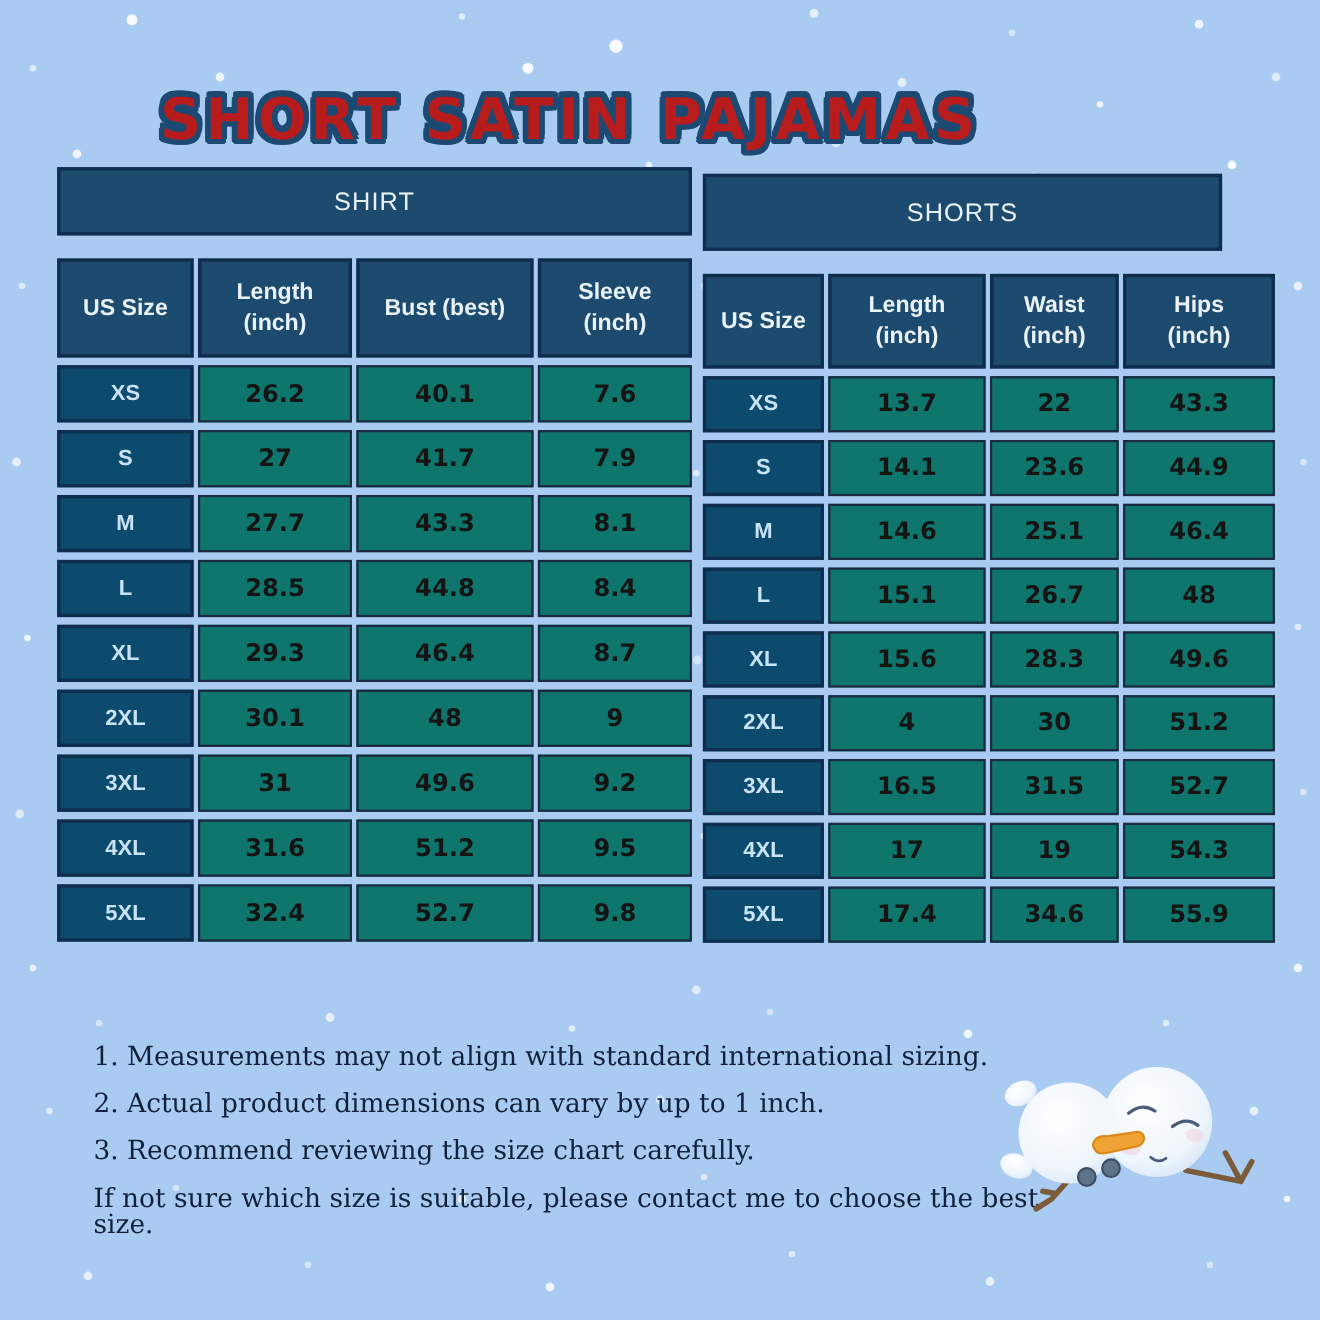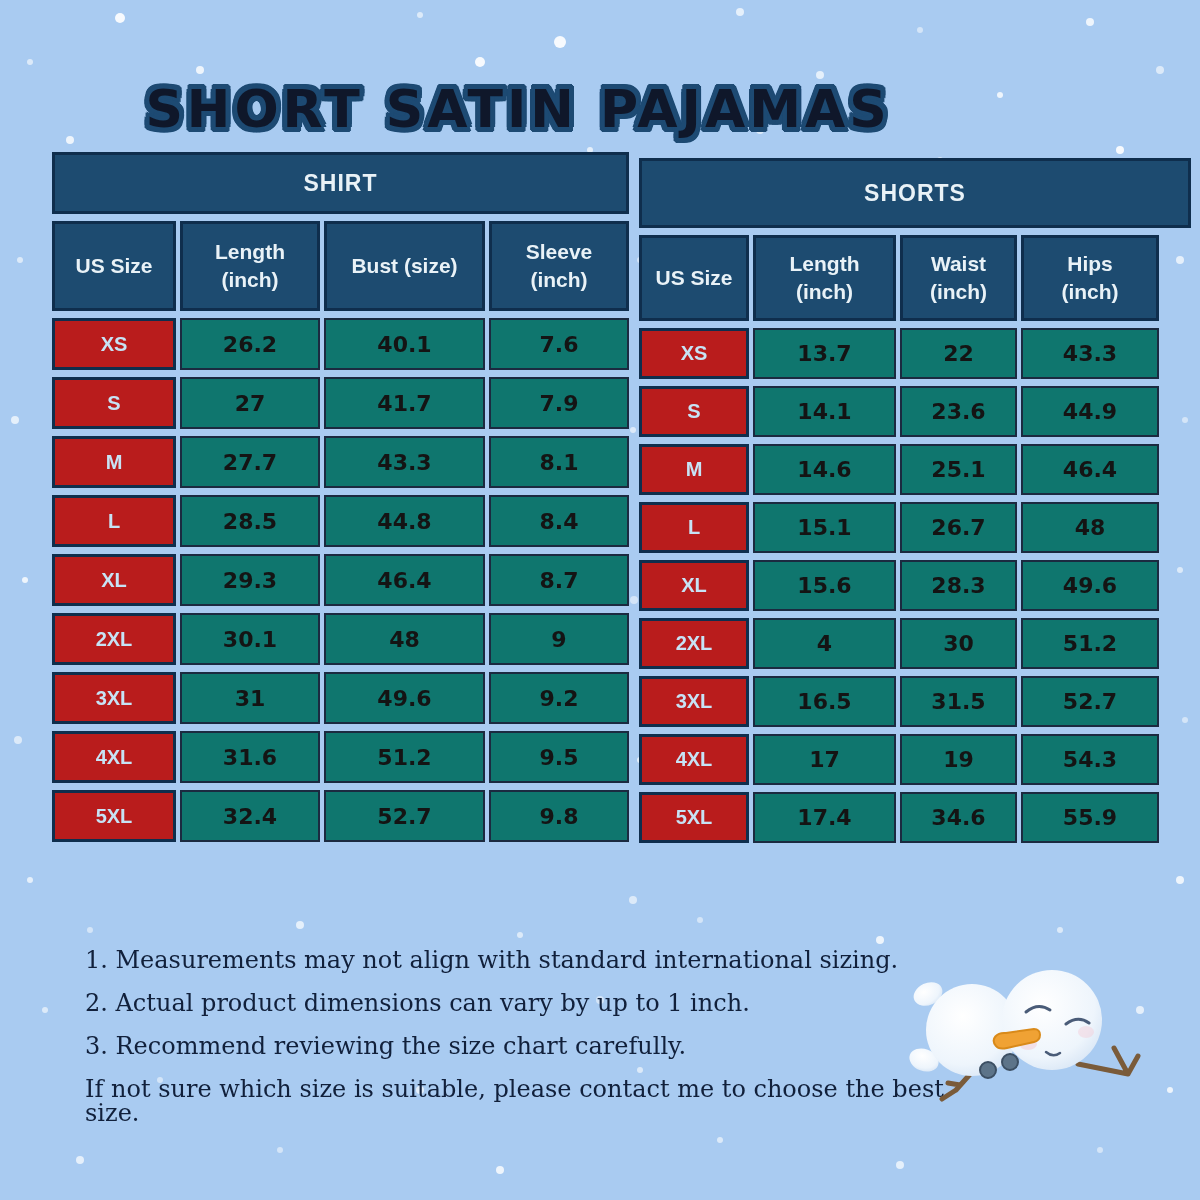"SHORT SATIN PAJAMAS" .title { color: #0f172a -> #b91c1c }
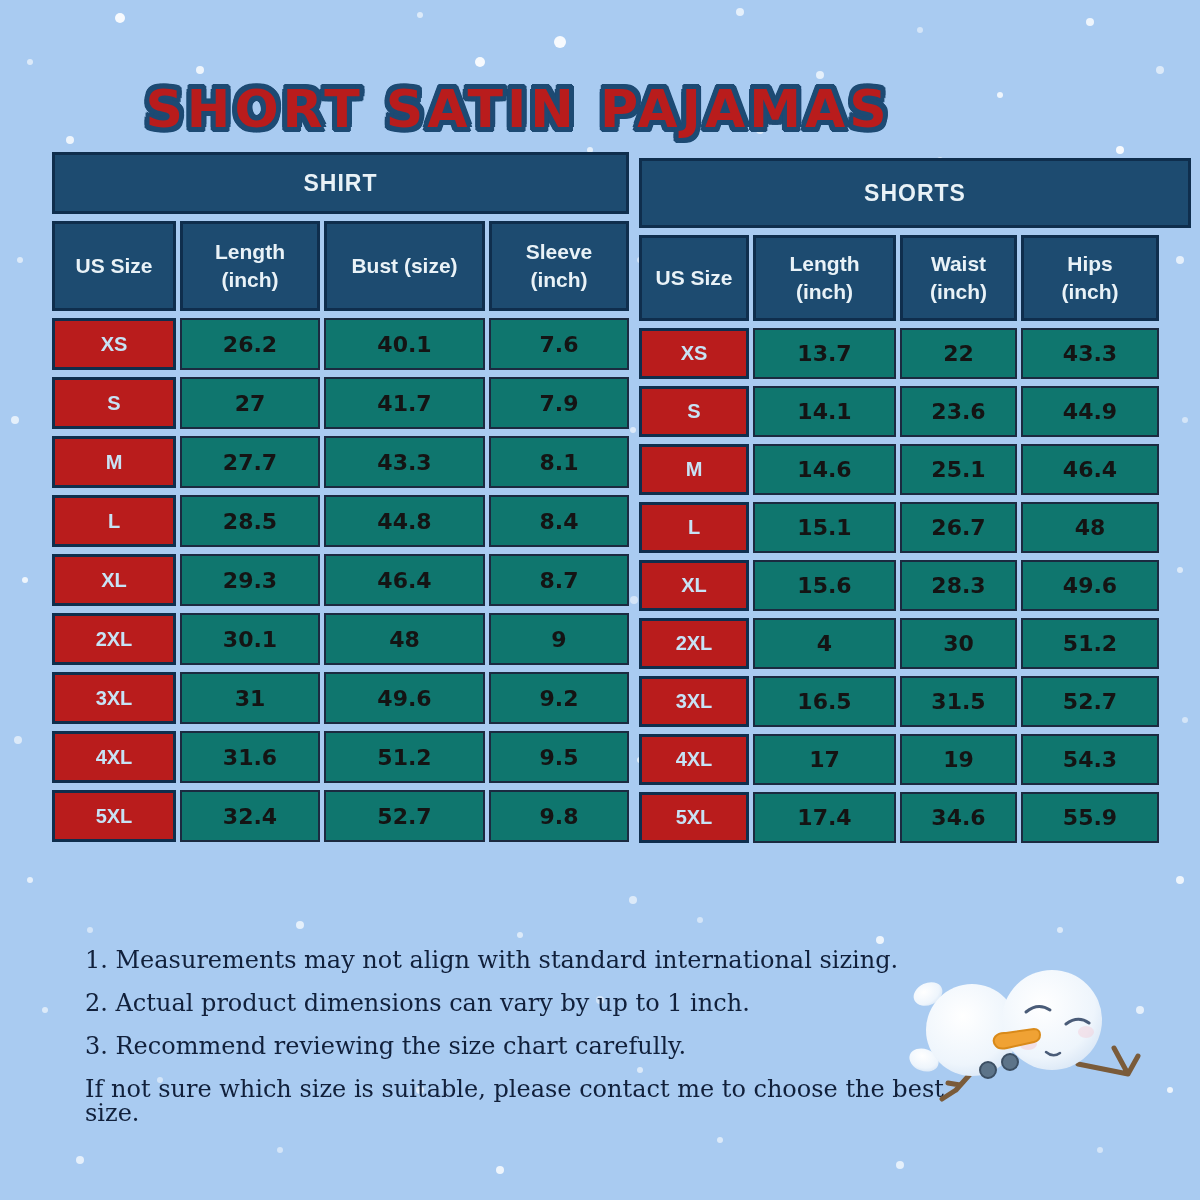"SHIRT" .banner { font-weight: bold -> normal; margin-bottom: 7px -> 21px }
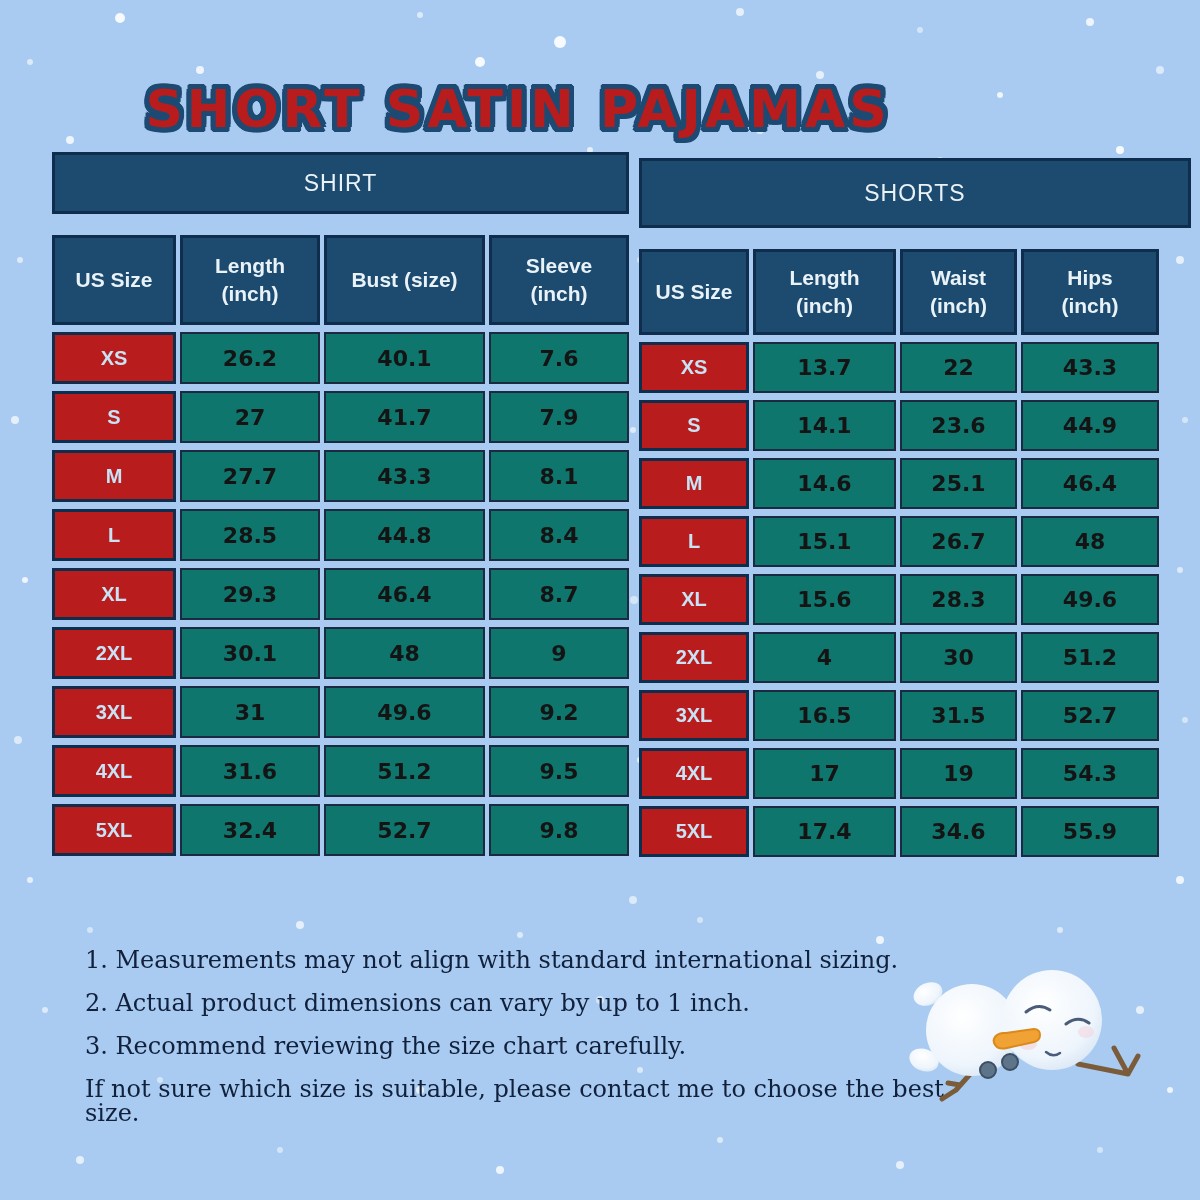"SHORTS" .shorts .banner { width: 552px -> 472px }
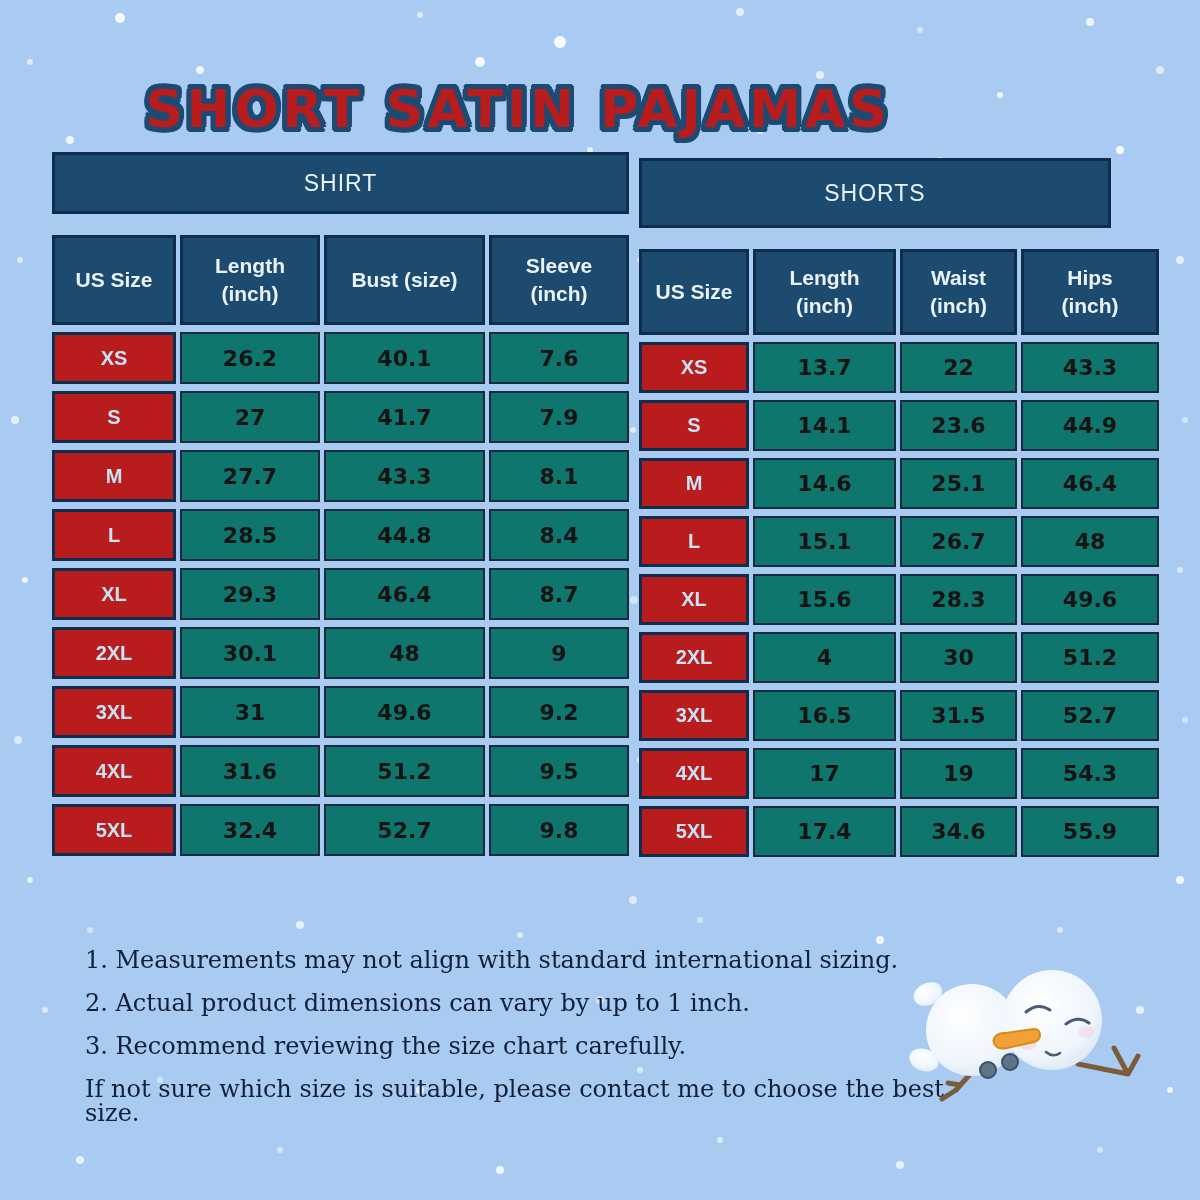"Bust (size)" div.cell { text: size -> best }
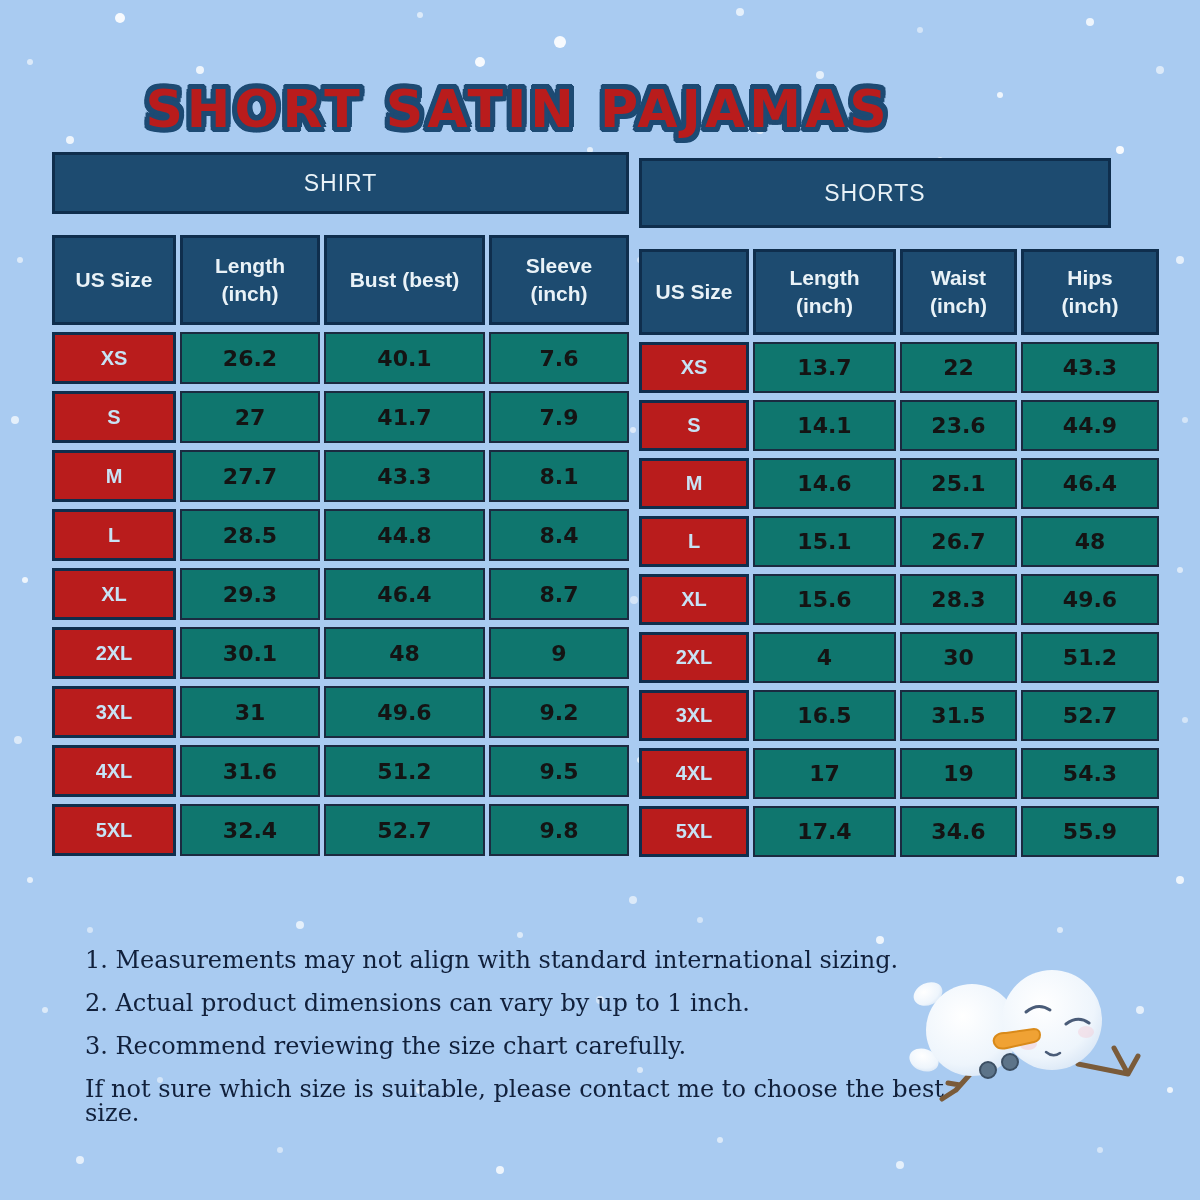"XS" .size { background: #b91c1c -> #0c4a6e }
